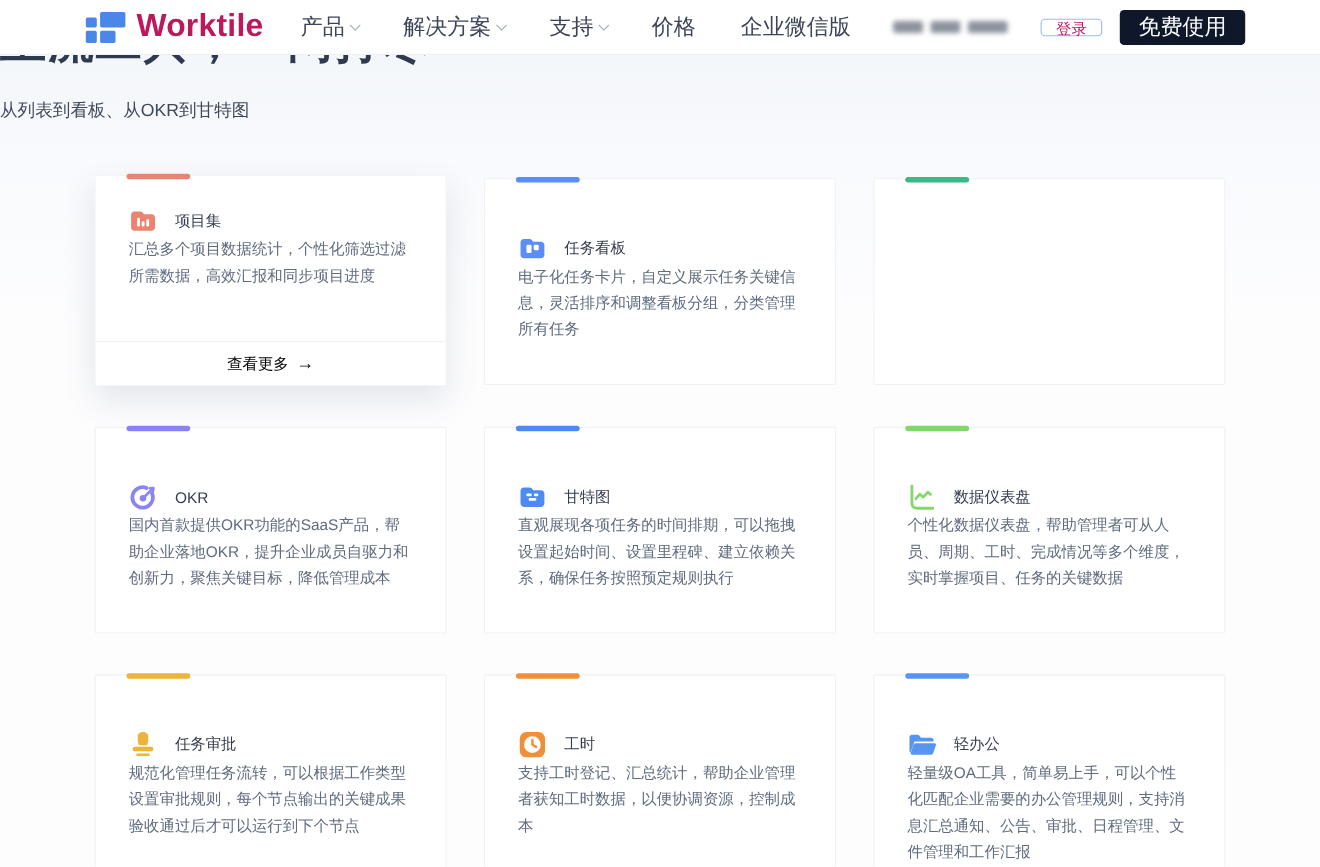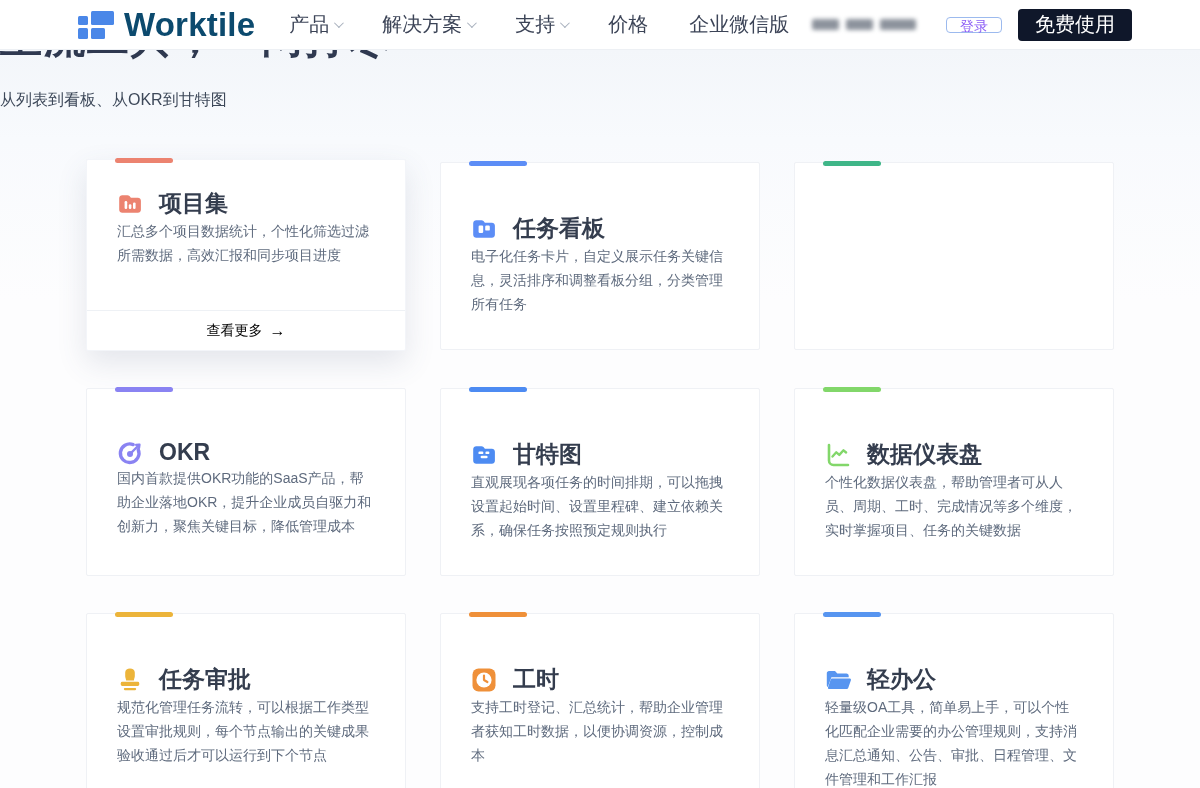"Worktile" .brand-name { color: #0c4a6e -> #be185d; font-size: 33px -> 29px }
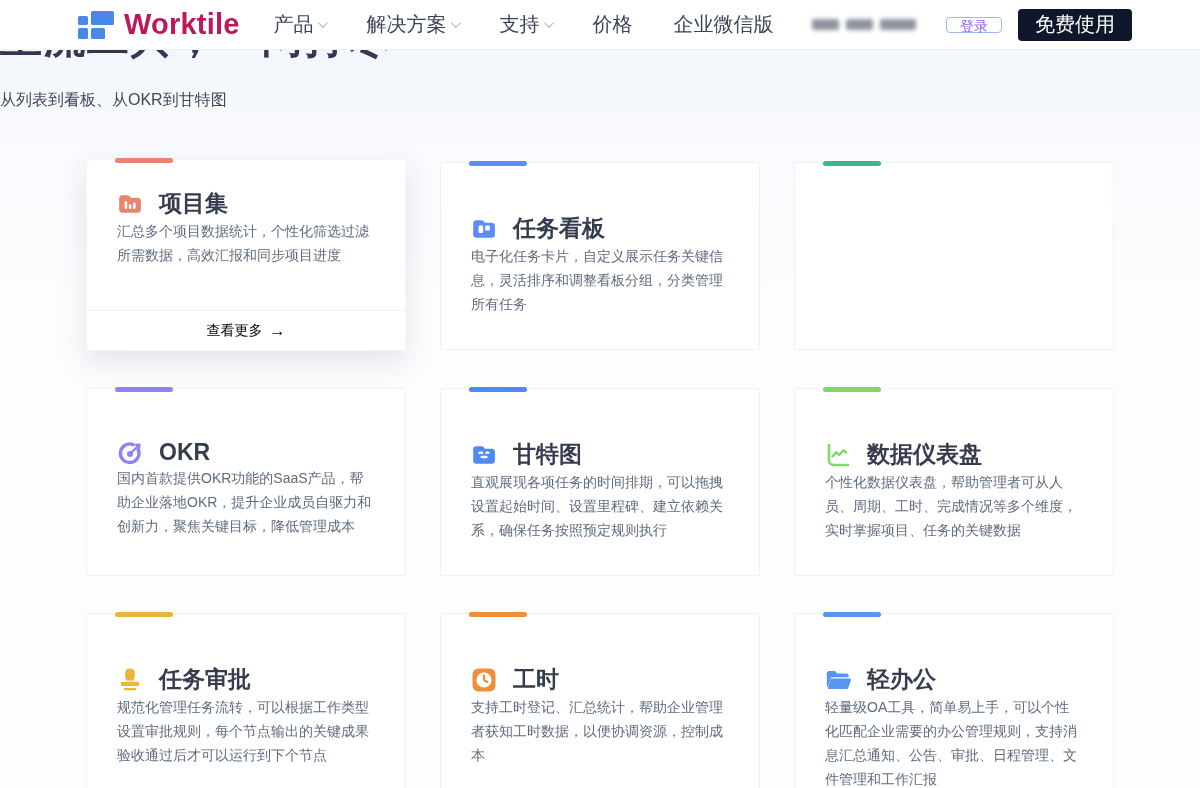"登录" .btn-login { color: #8b5cf6 -> #be185d }
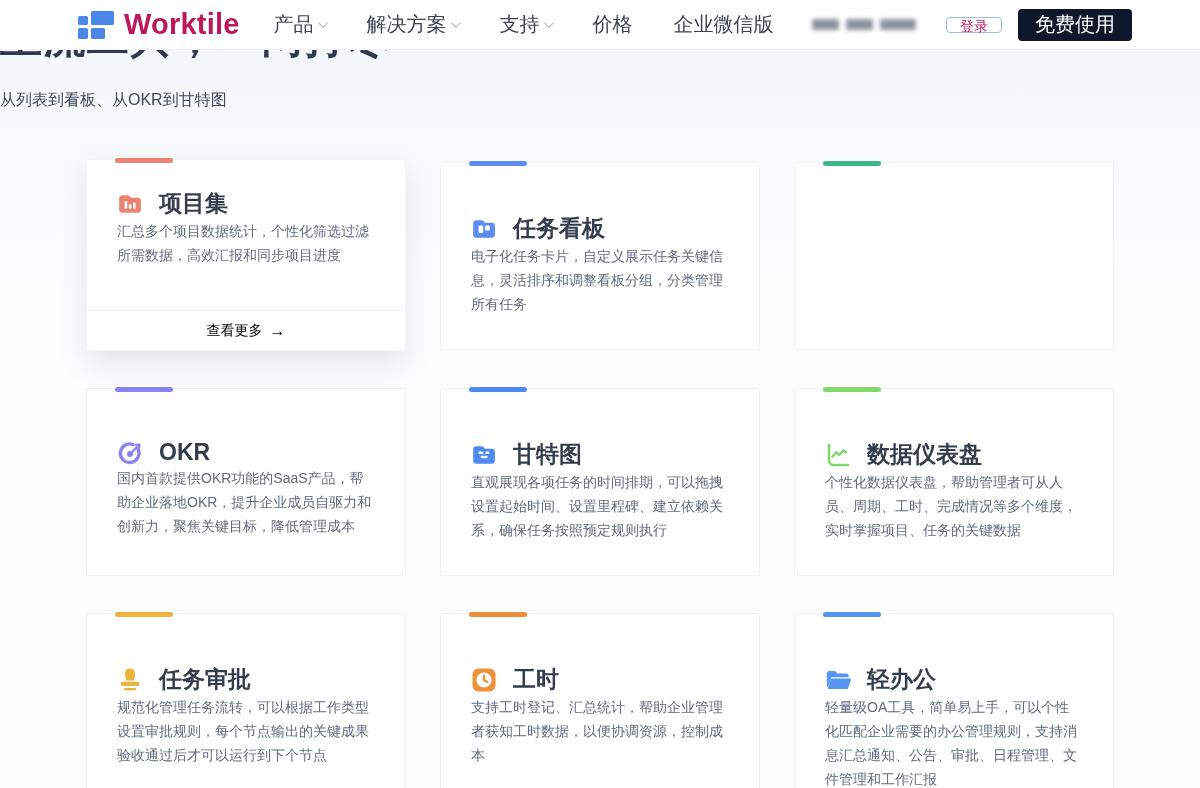"项目集" .card-title { font-size: 23px -> 14px; font-weight: 700 -> 400 }
